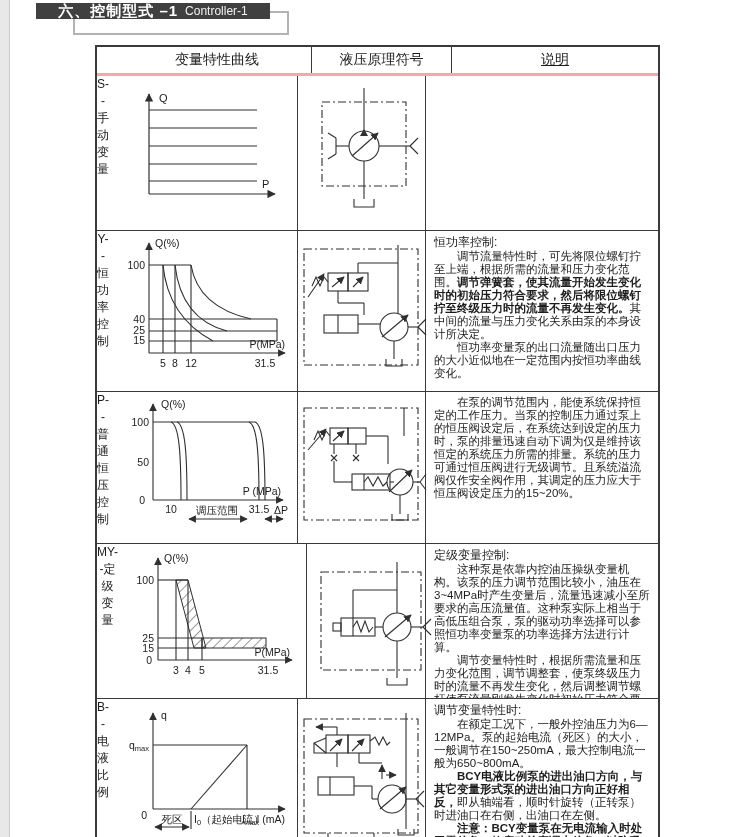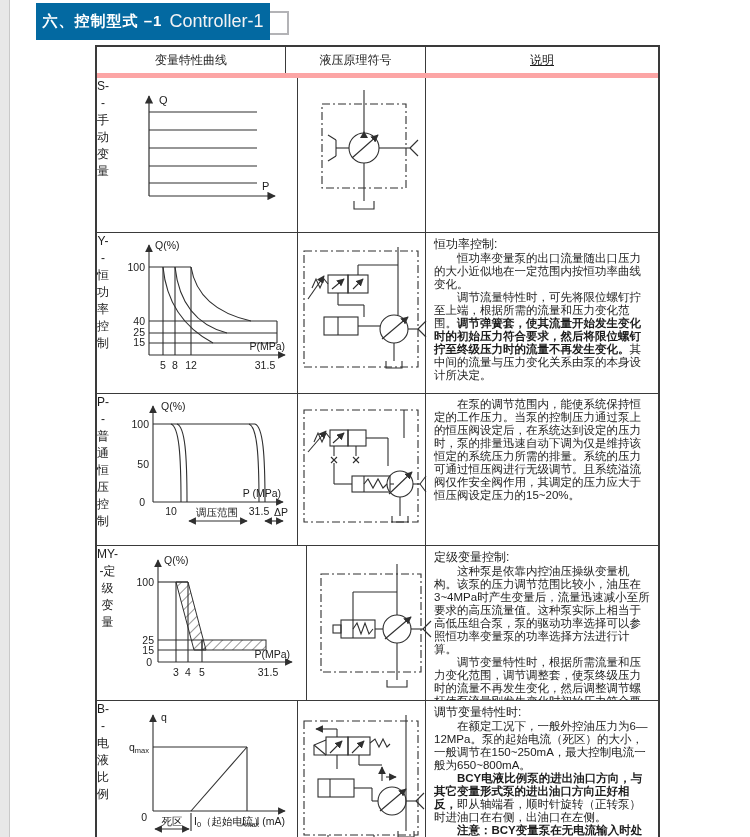"六、控制型式 –1" .banner { background: #0369a1 -> #404040; height: 37px -> 16px }
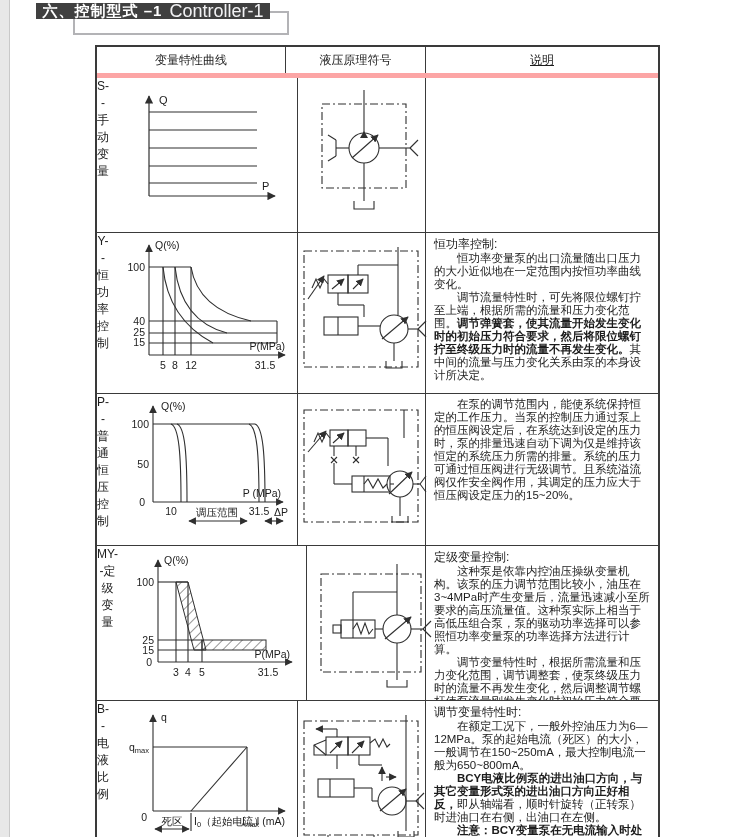"Controller-1" .banner .en { font-size: 18px -> 12px }
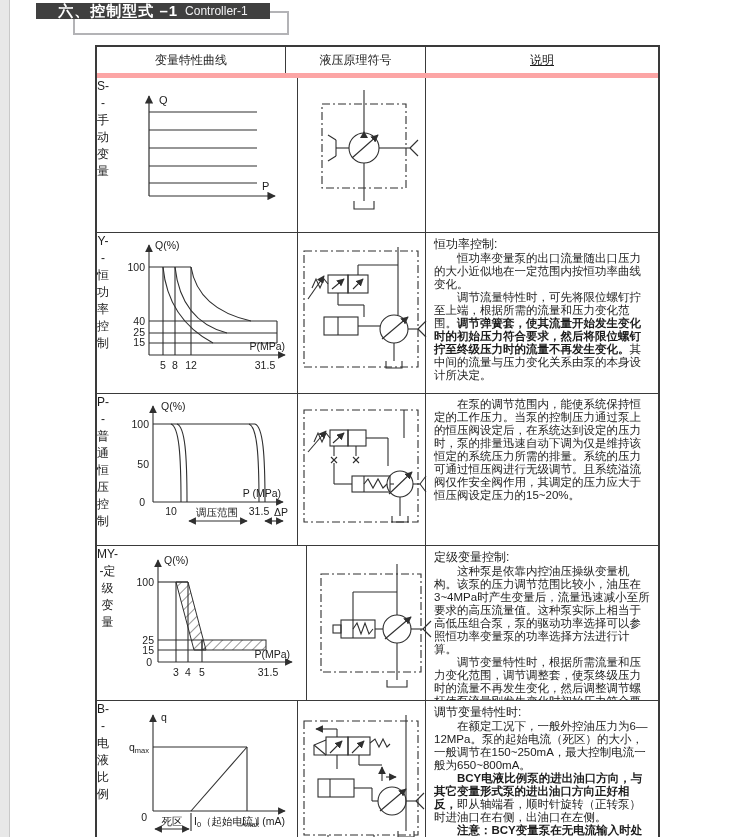"变量特性曲线" .thead { border-bottom: 5px solid #fca5a5 -> 3px solid #fca5a5; font-size: 12px -> 14px; padding-left: none -> 26px }
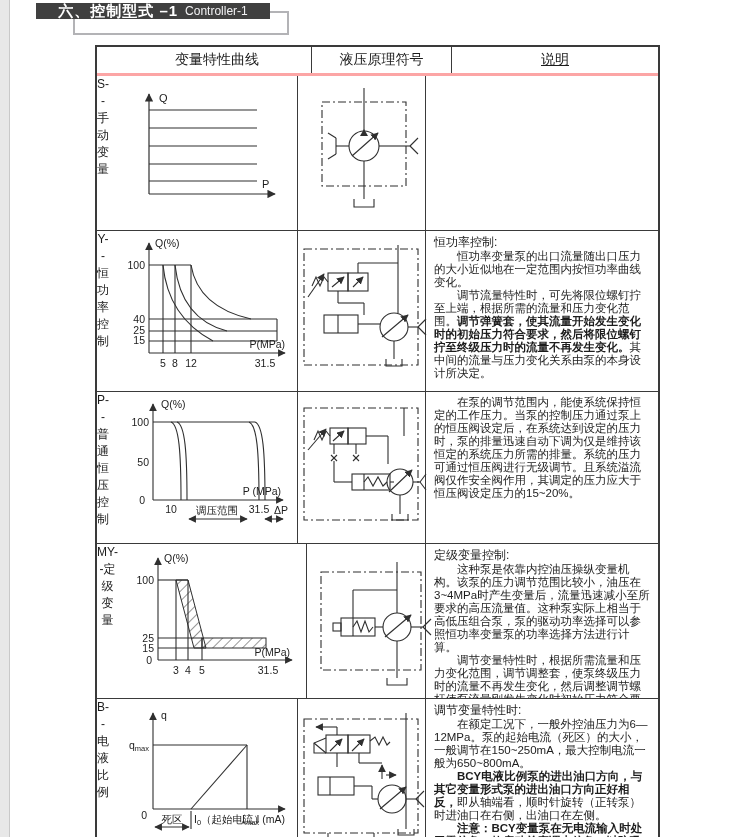"恒功率变量泵的出口流量随出口压力的大小近似地在一定范围内按恒功率曲线变化。" p { order: before "调节流量特性时，可先将限位螺钉拧至上端，根据所需的流量和压力变化范围。调节弹簧套" -> after "调节流量特性时，可先将限位螺钉拧至上端，根据所需的流量和压力变化范围。调节弹簧套" }
